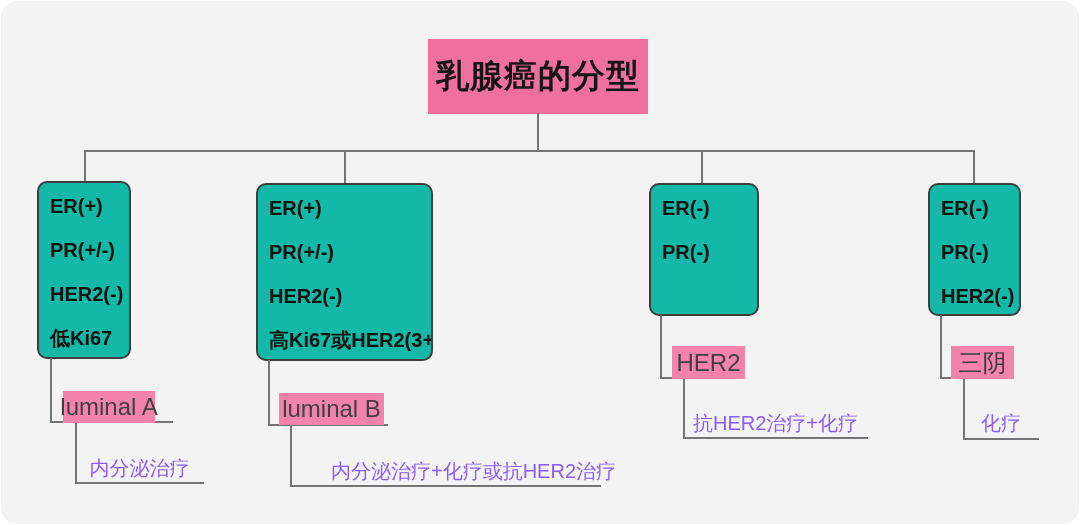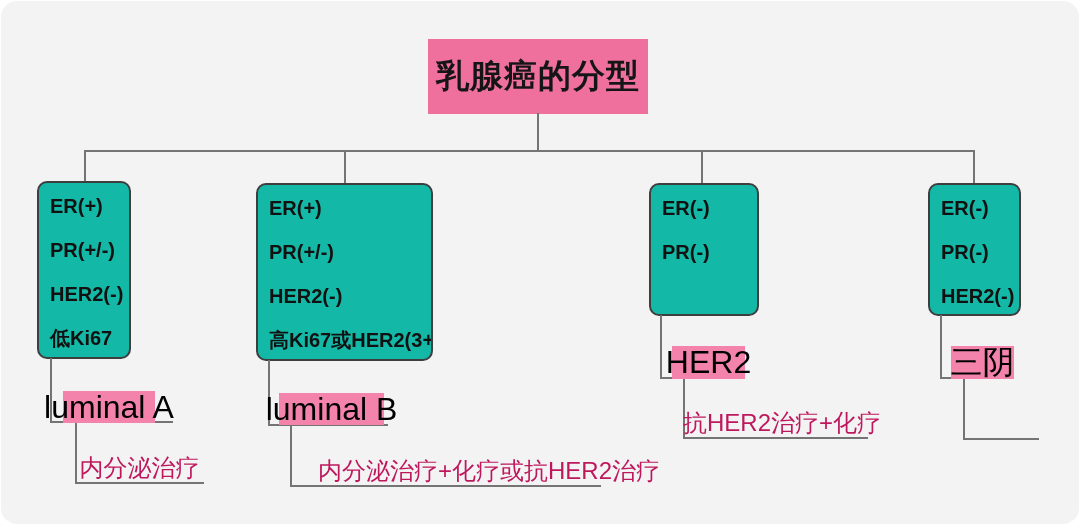"HER2" .subtype-label { color: #000000 -> #404040; font-size: 32px -> 24px }
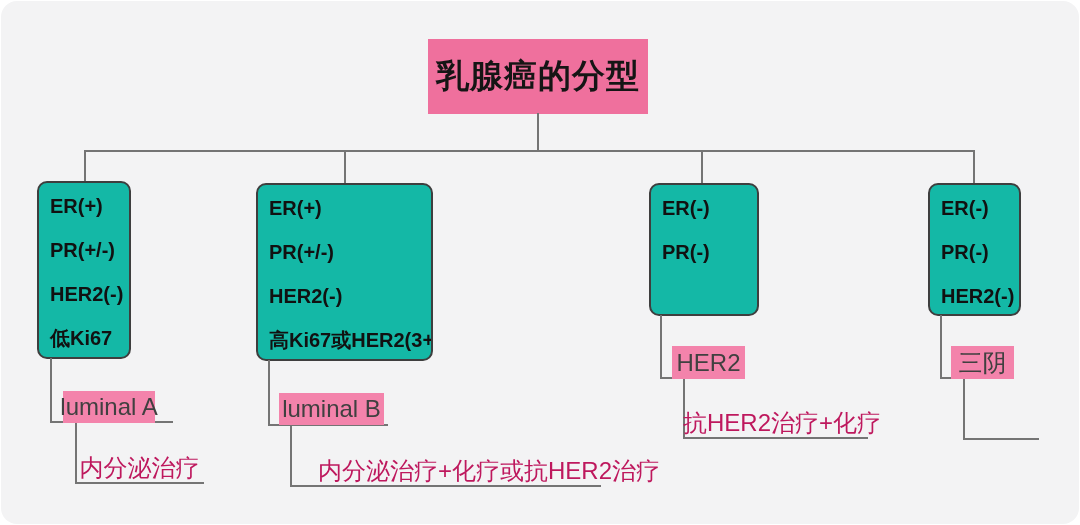"抗HER2治疗+化疗" .treatment { color: #be185d -> #8b5cf6; font-size: 24px -> 20px }
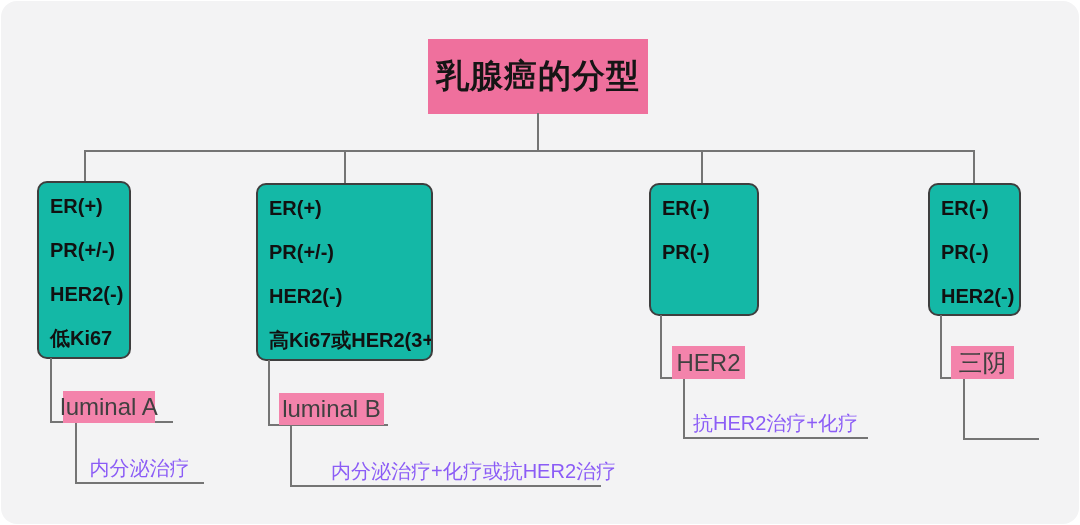"化疗" div.treatment { html: none -> <div>化疗</div> }
